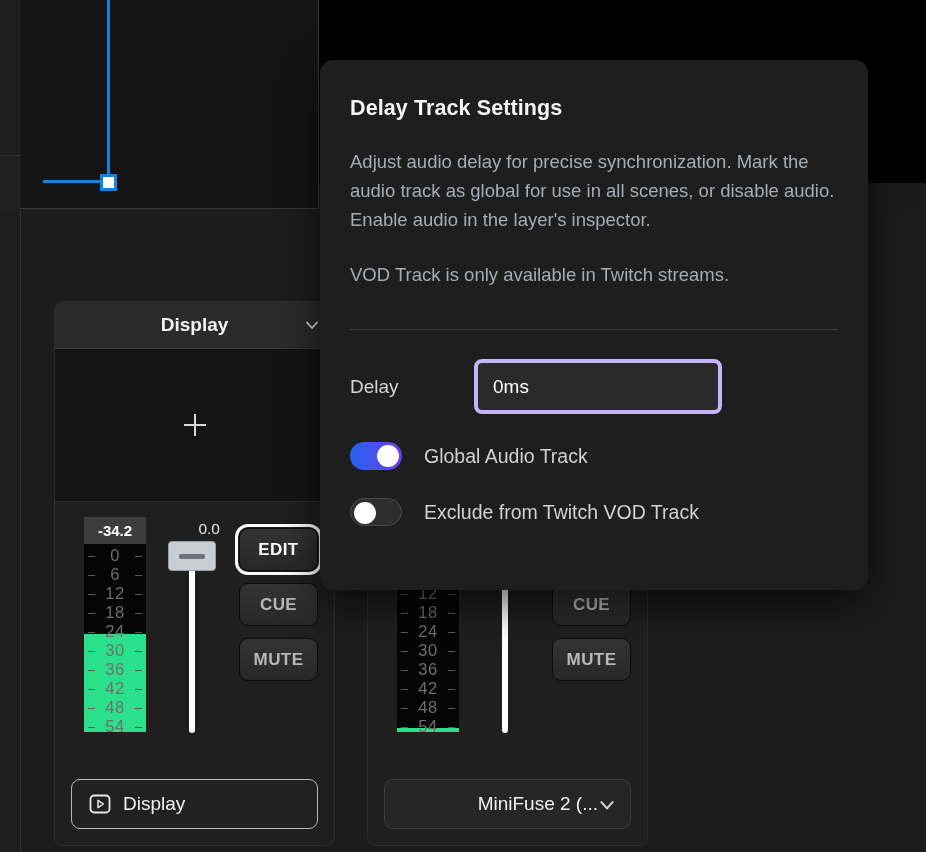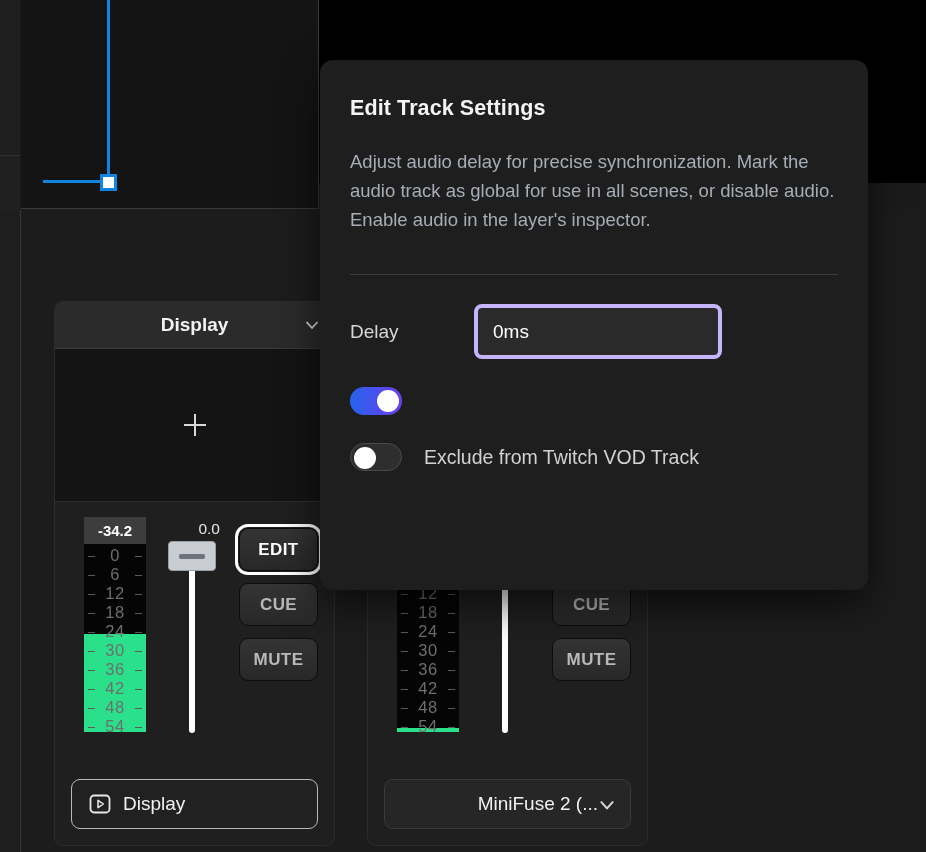"Edit Track Settings" h2 { text: Edit -> Delay }
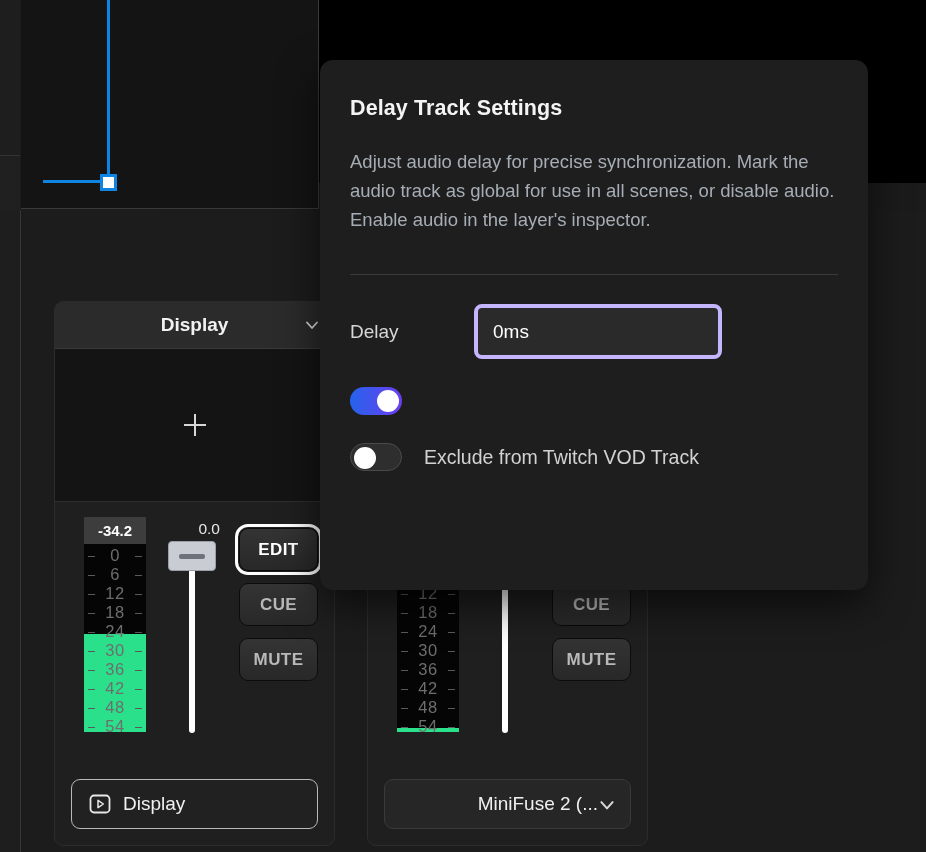"VOD Track is only available" p.dialog-desc { html: none -> <p>VOD Track is only available in Twitch streams.</p> }
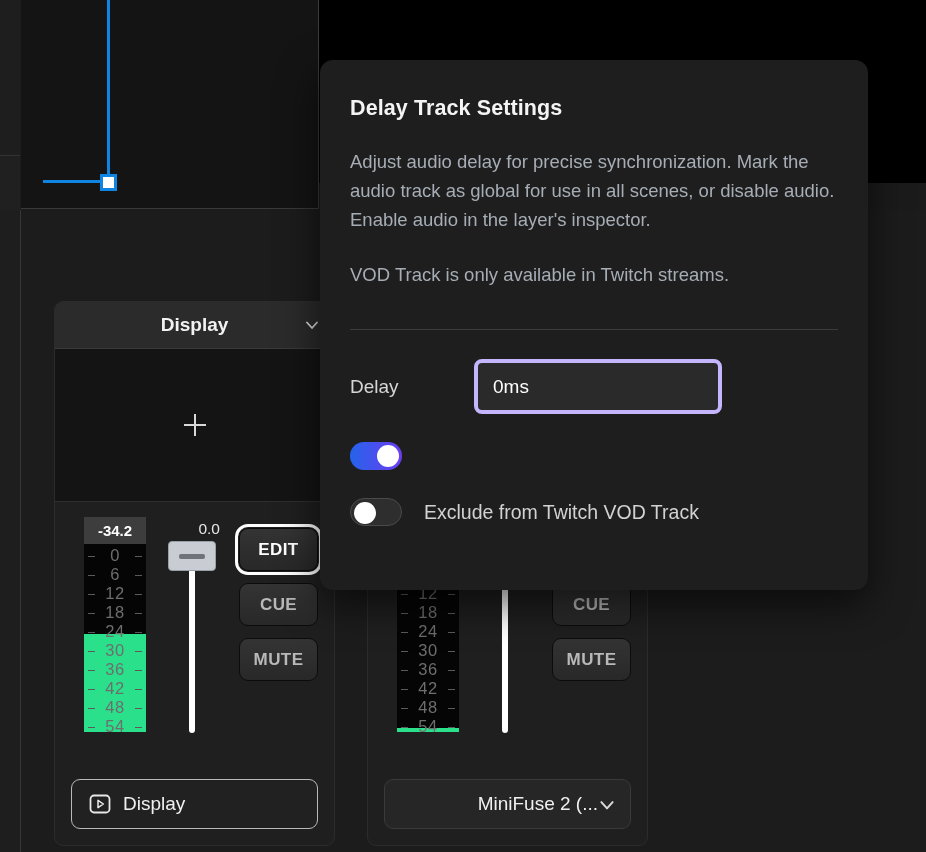"Global Audio Track" span.toggle-label { html: none -> <span>Global Audio Track</span> }
